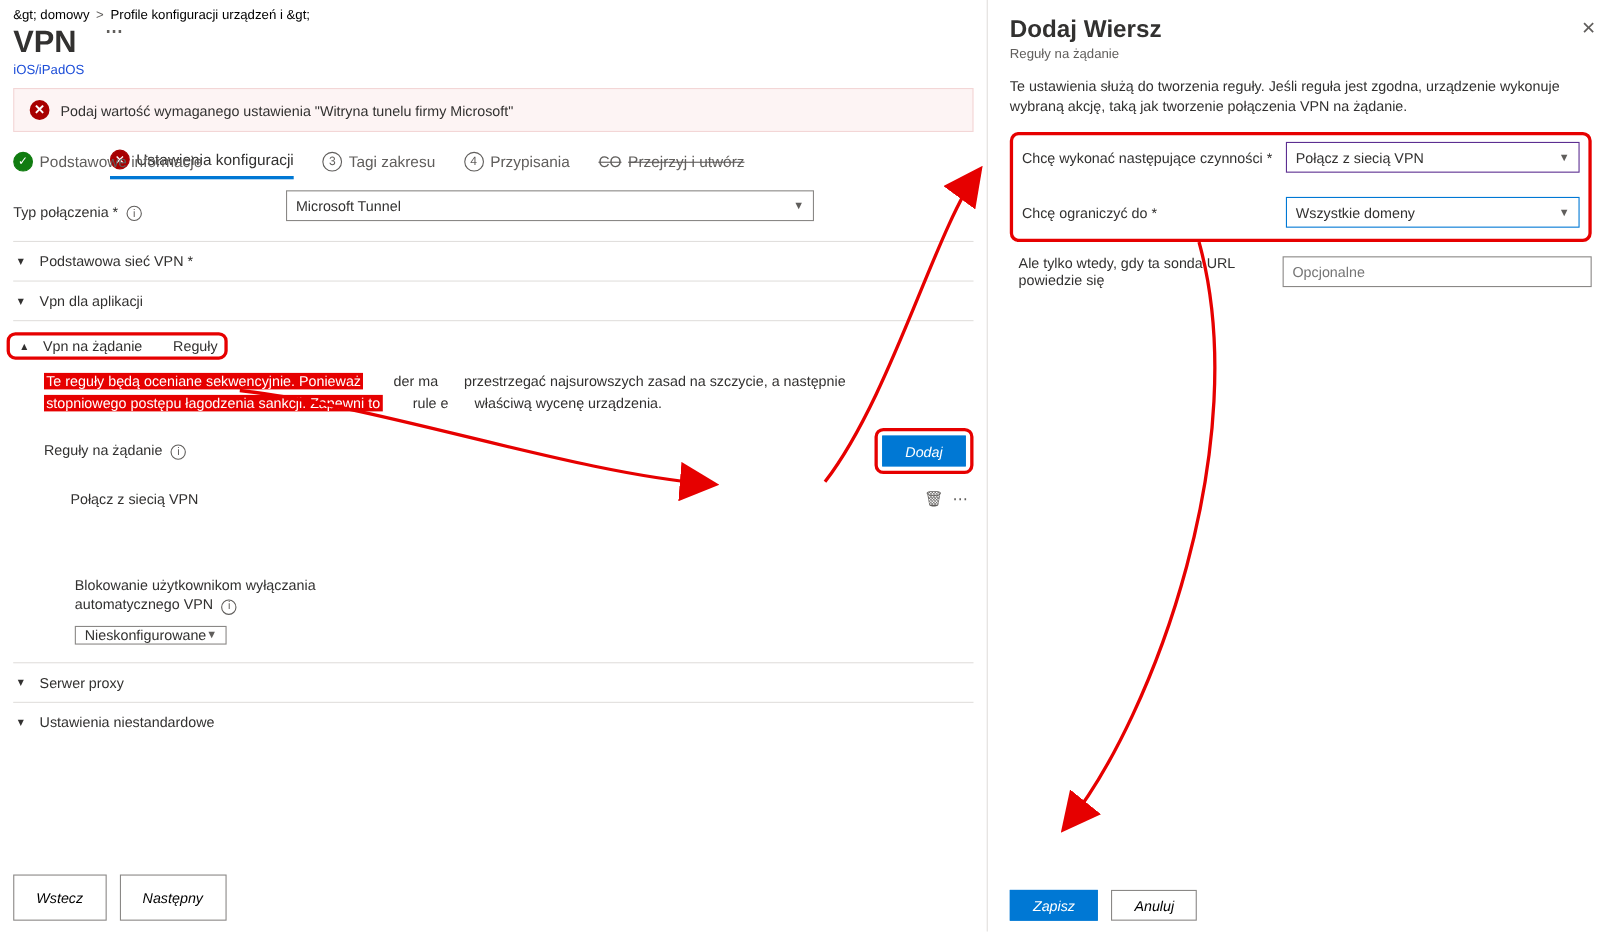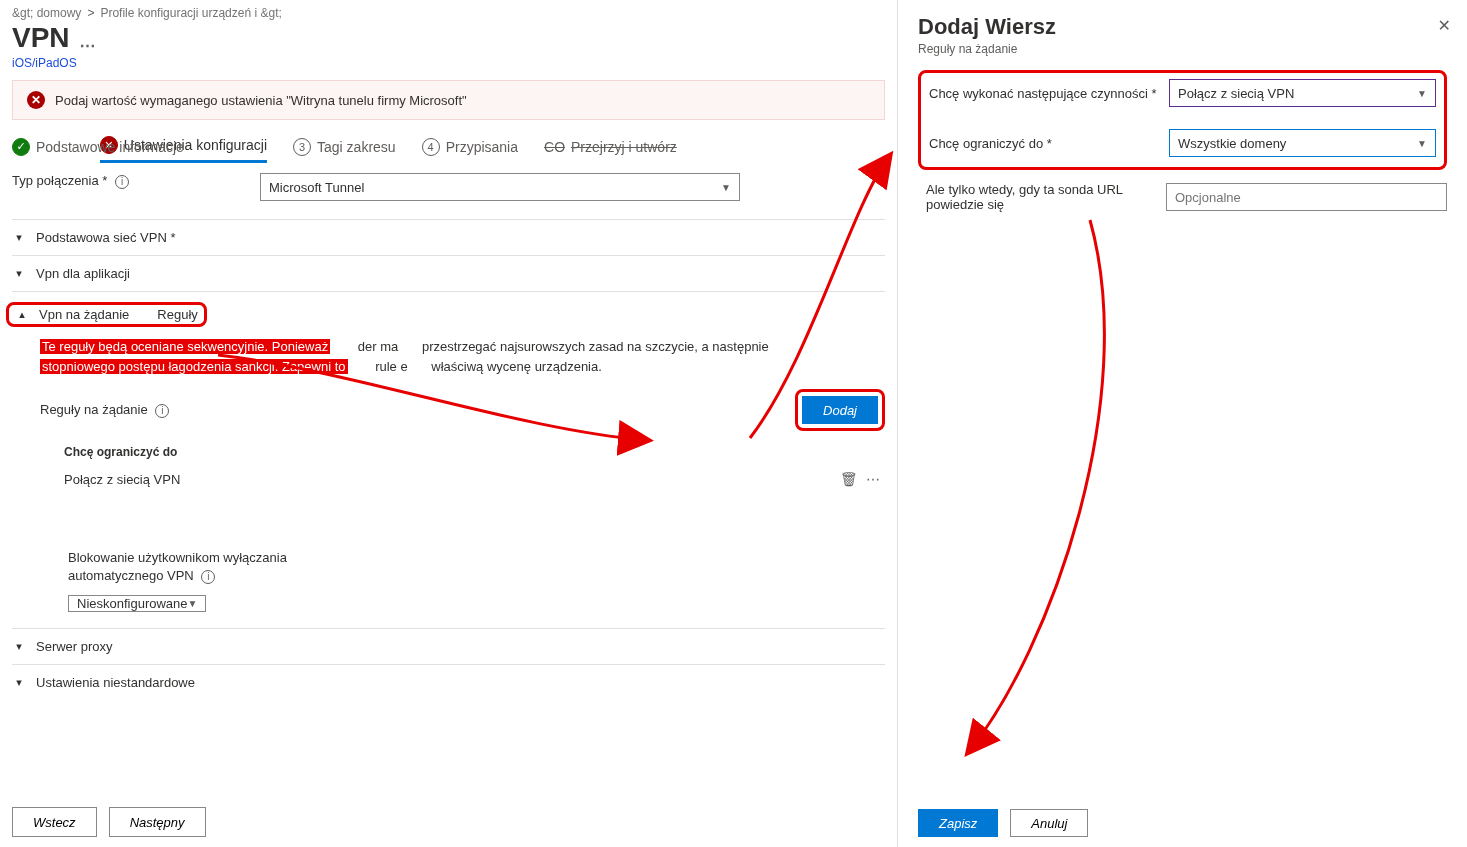"&gt; domowy" .breadcrumb a { color: #737373 -> #000000 }
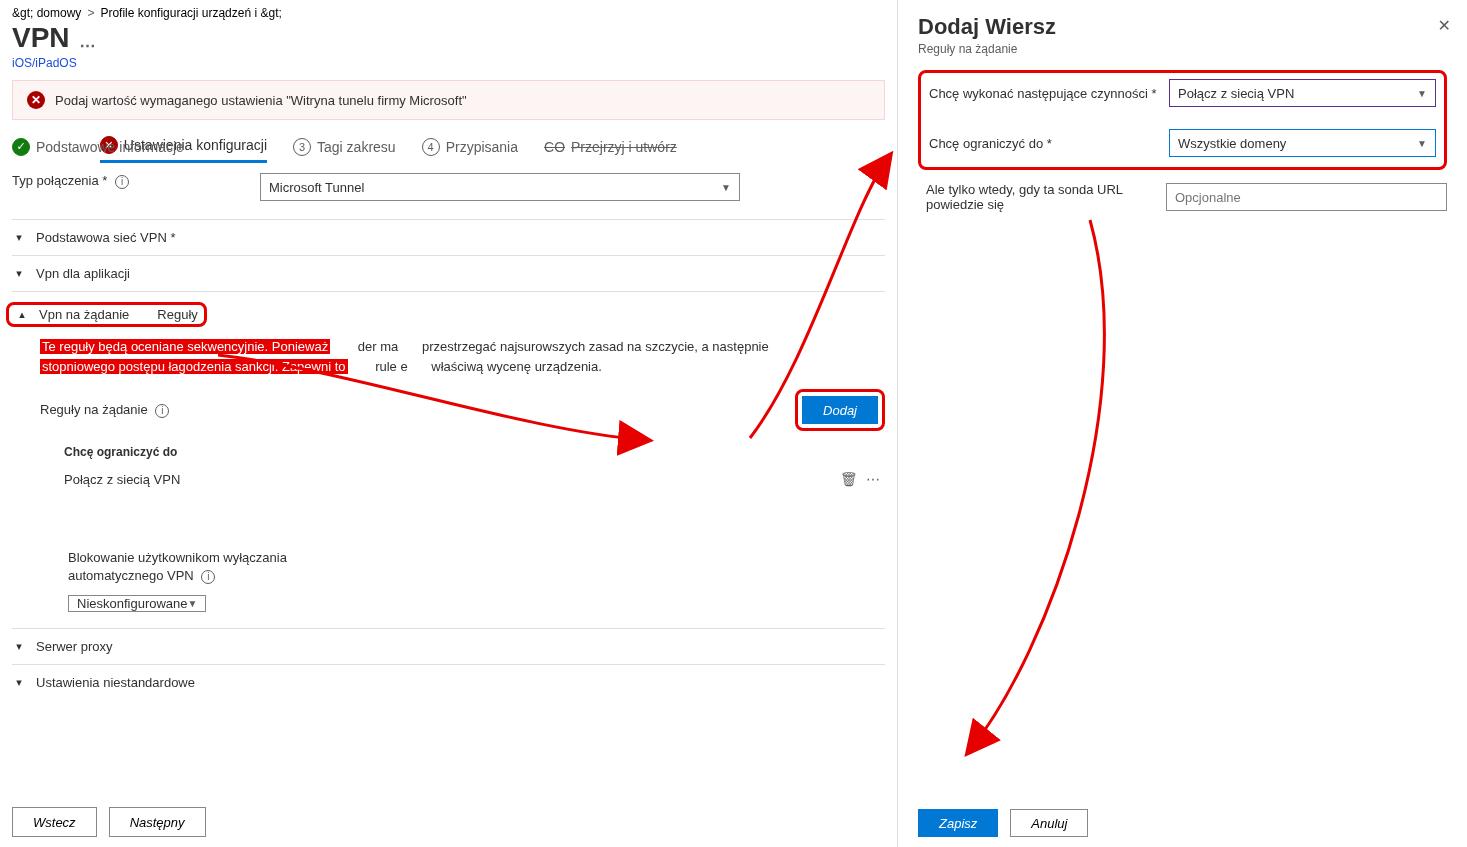"VPN" h1.title { align-items: flex-end -> flex-start; gap: 10px -> 26px }
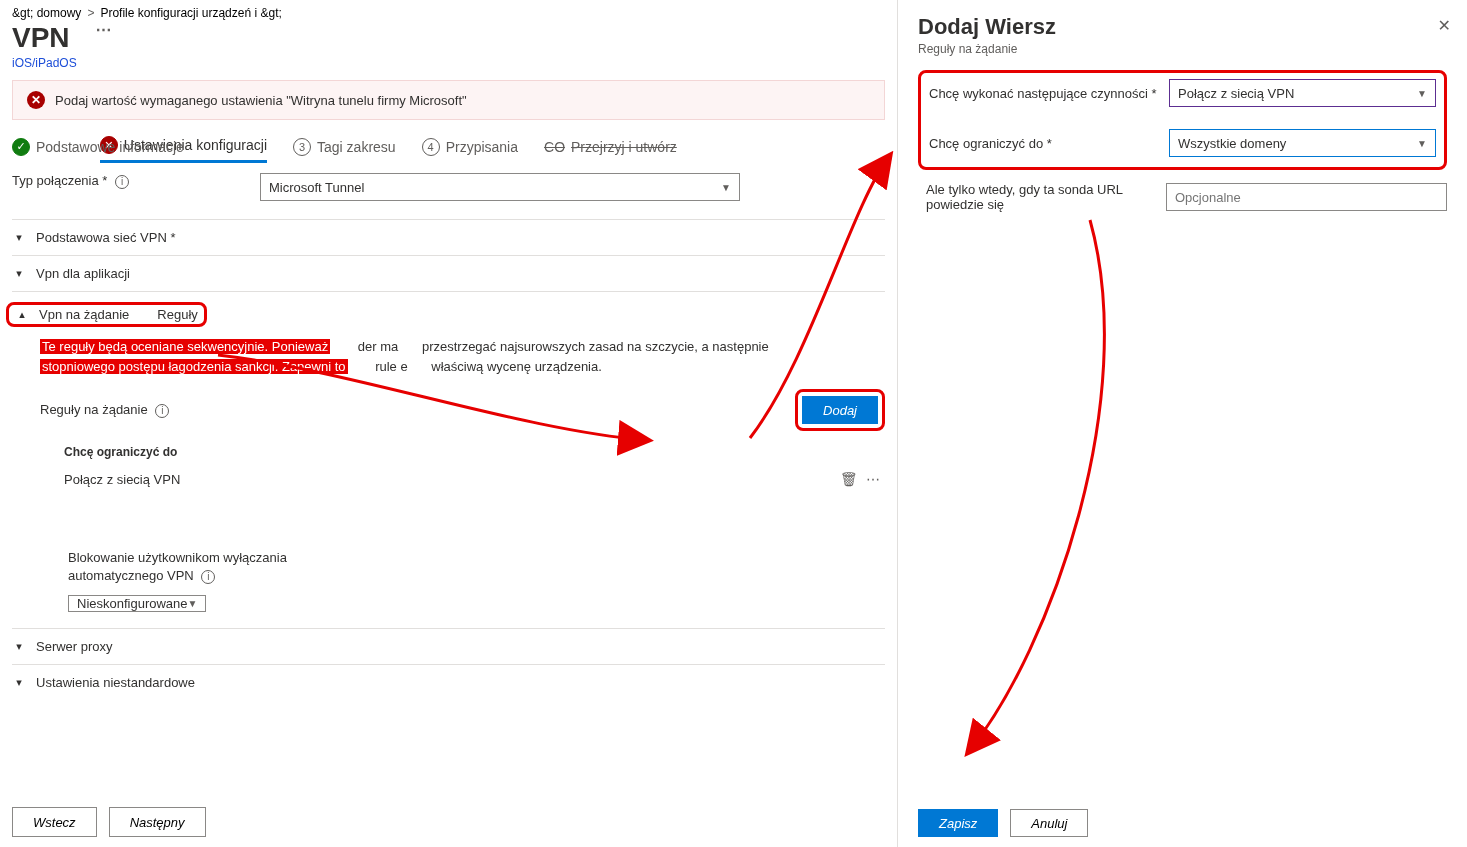"Te ustawienia służą do tworzenia" div.side-desc { html: none -> <div>Te ustawienia służą do tworzenia reguły. Jeśli reguła jest zgodna, urządzenie wykonuje wybraną akcję, taką jak tworzenie połączenia VPN na żądanie.</div> }
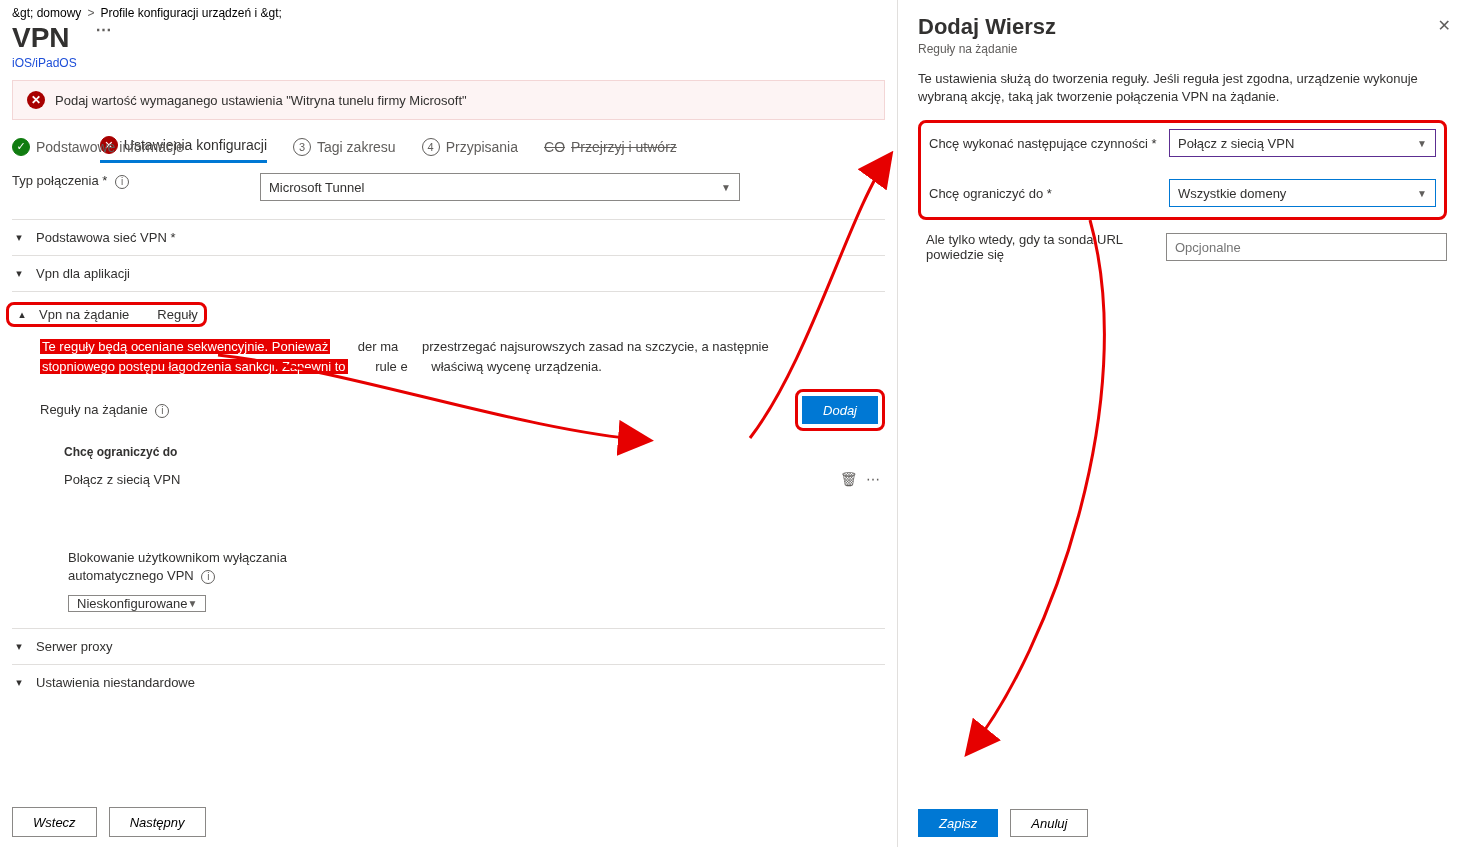"Typ połączenia * i" .form-row { align-items: flex-start -> flex-end }
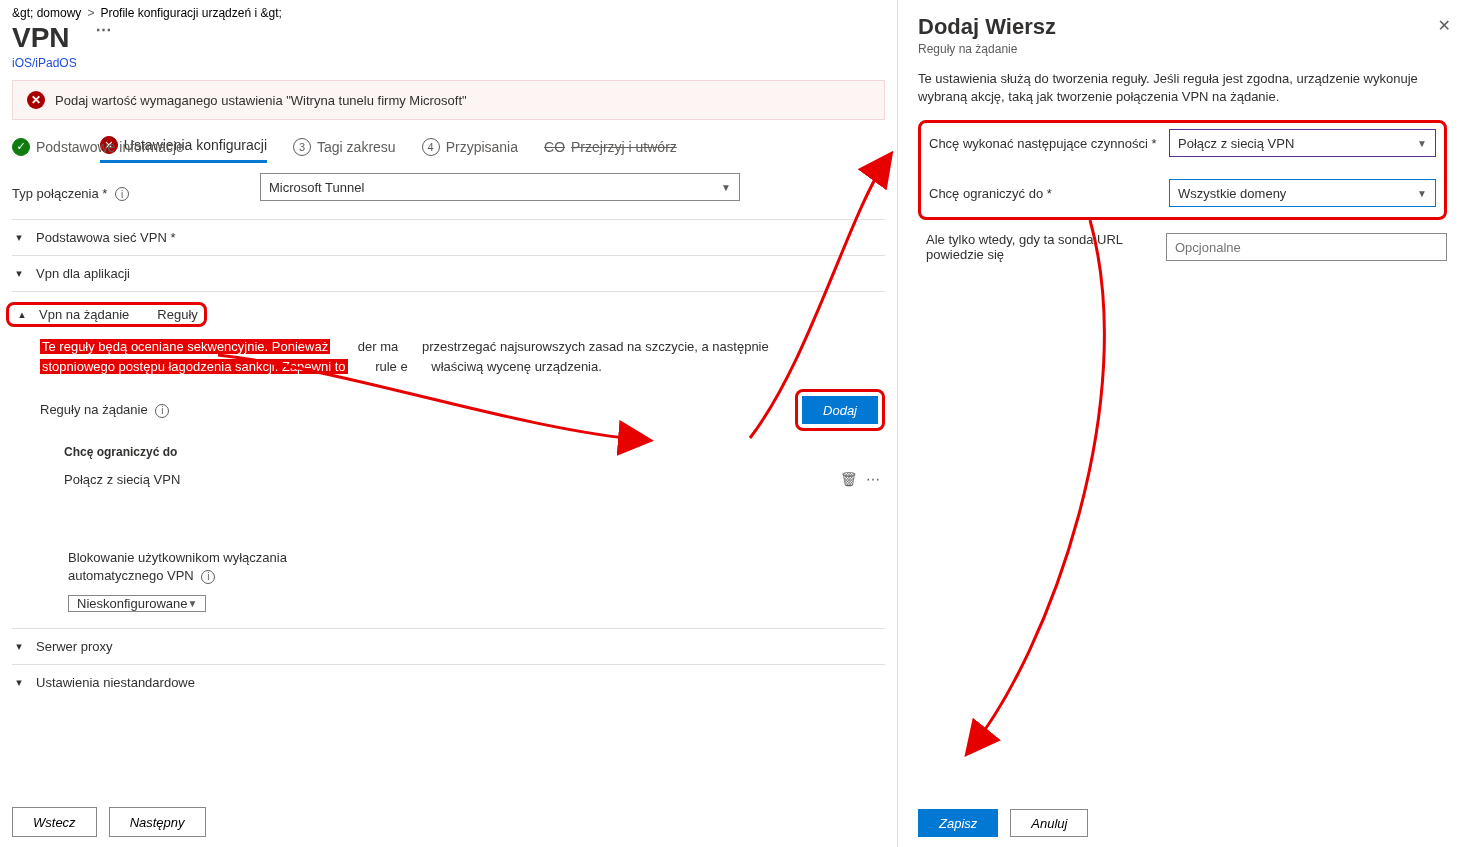"Chcę ograniczyć do" div.rule-item { html: <div> <span>Chcę ograniczyć do</span> </div> -> none }
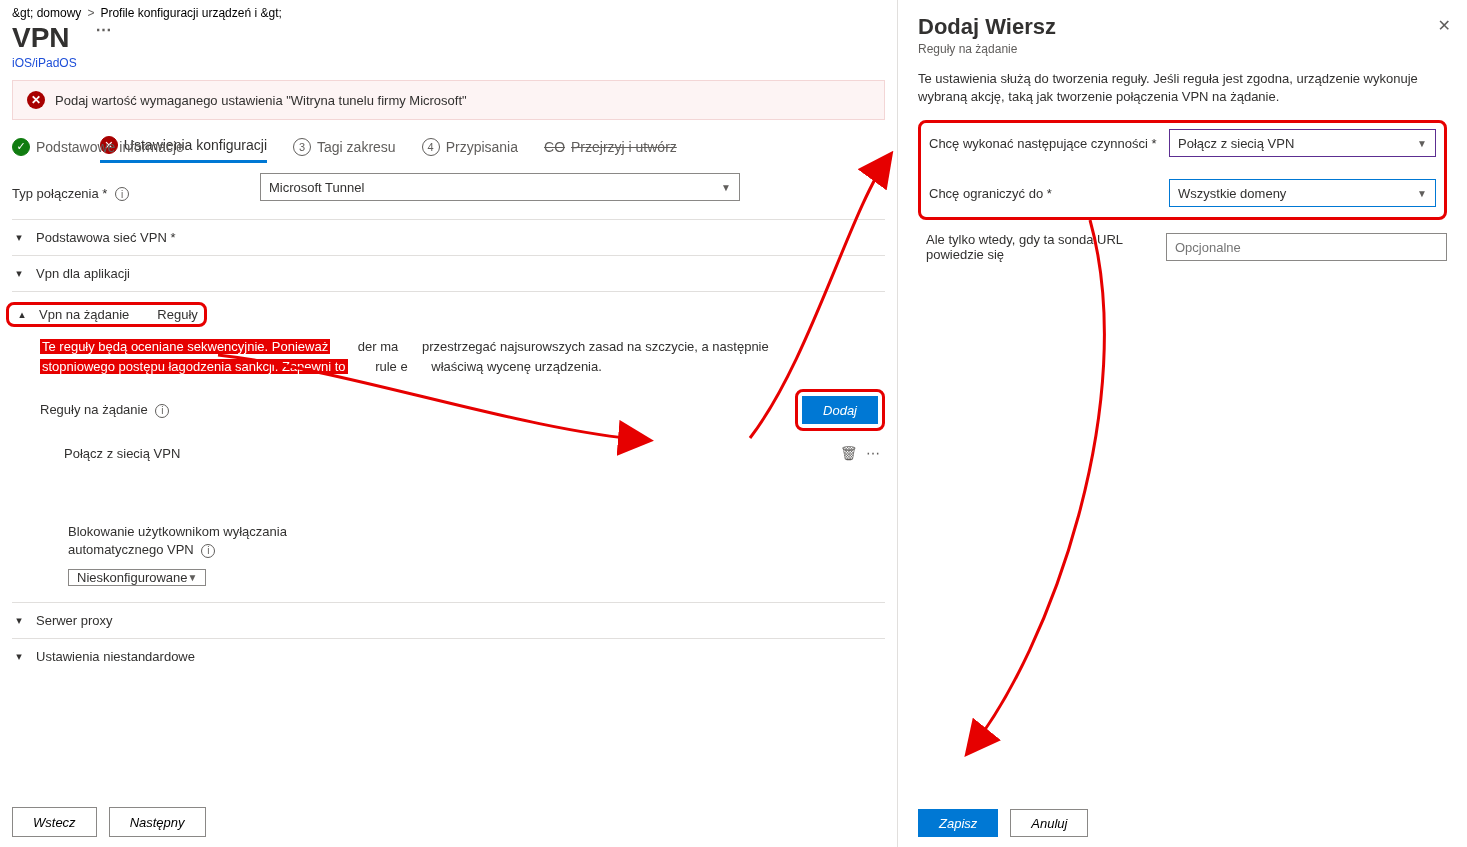"Wstecz" .btn.nav { height: 30px -> 42px }
